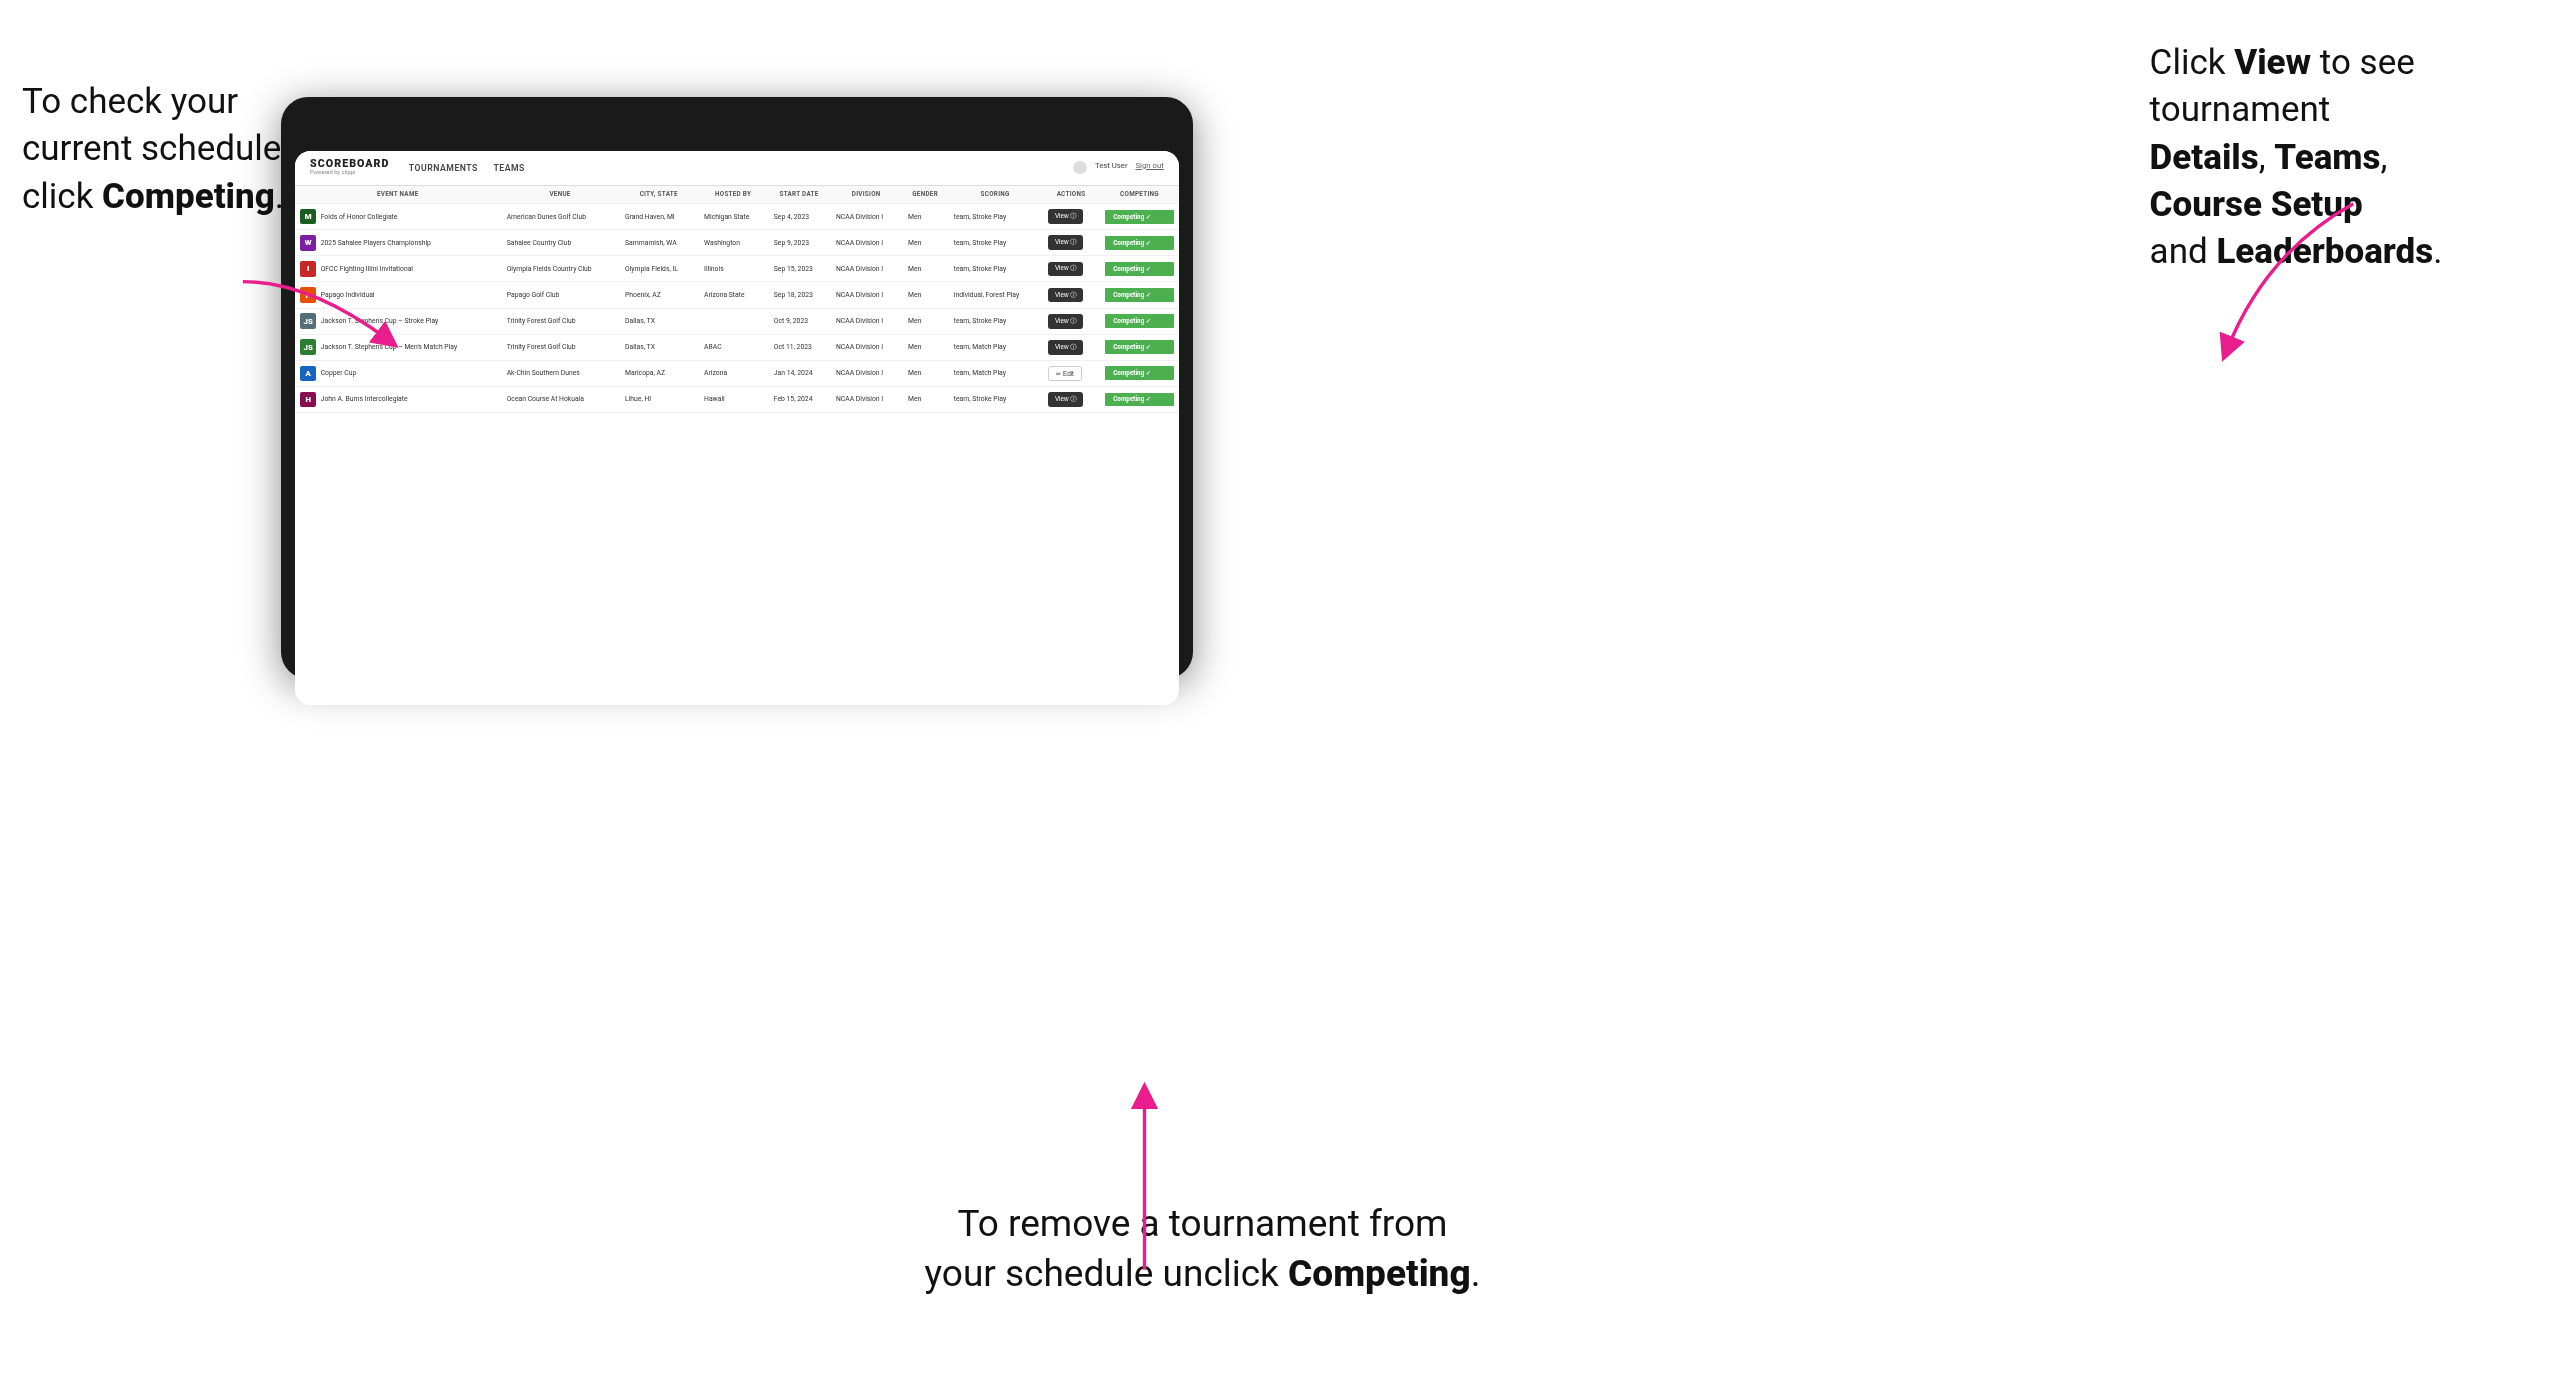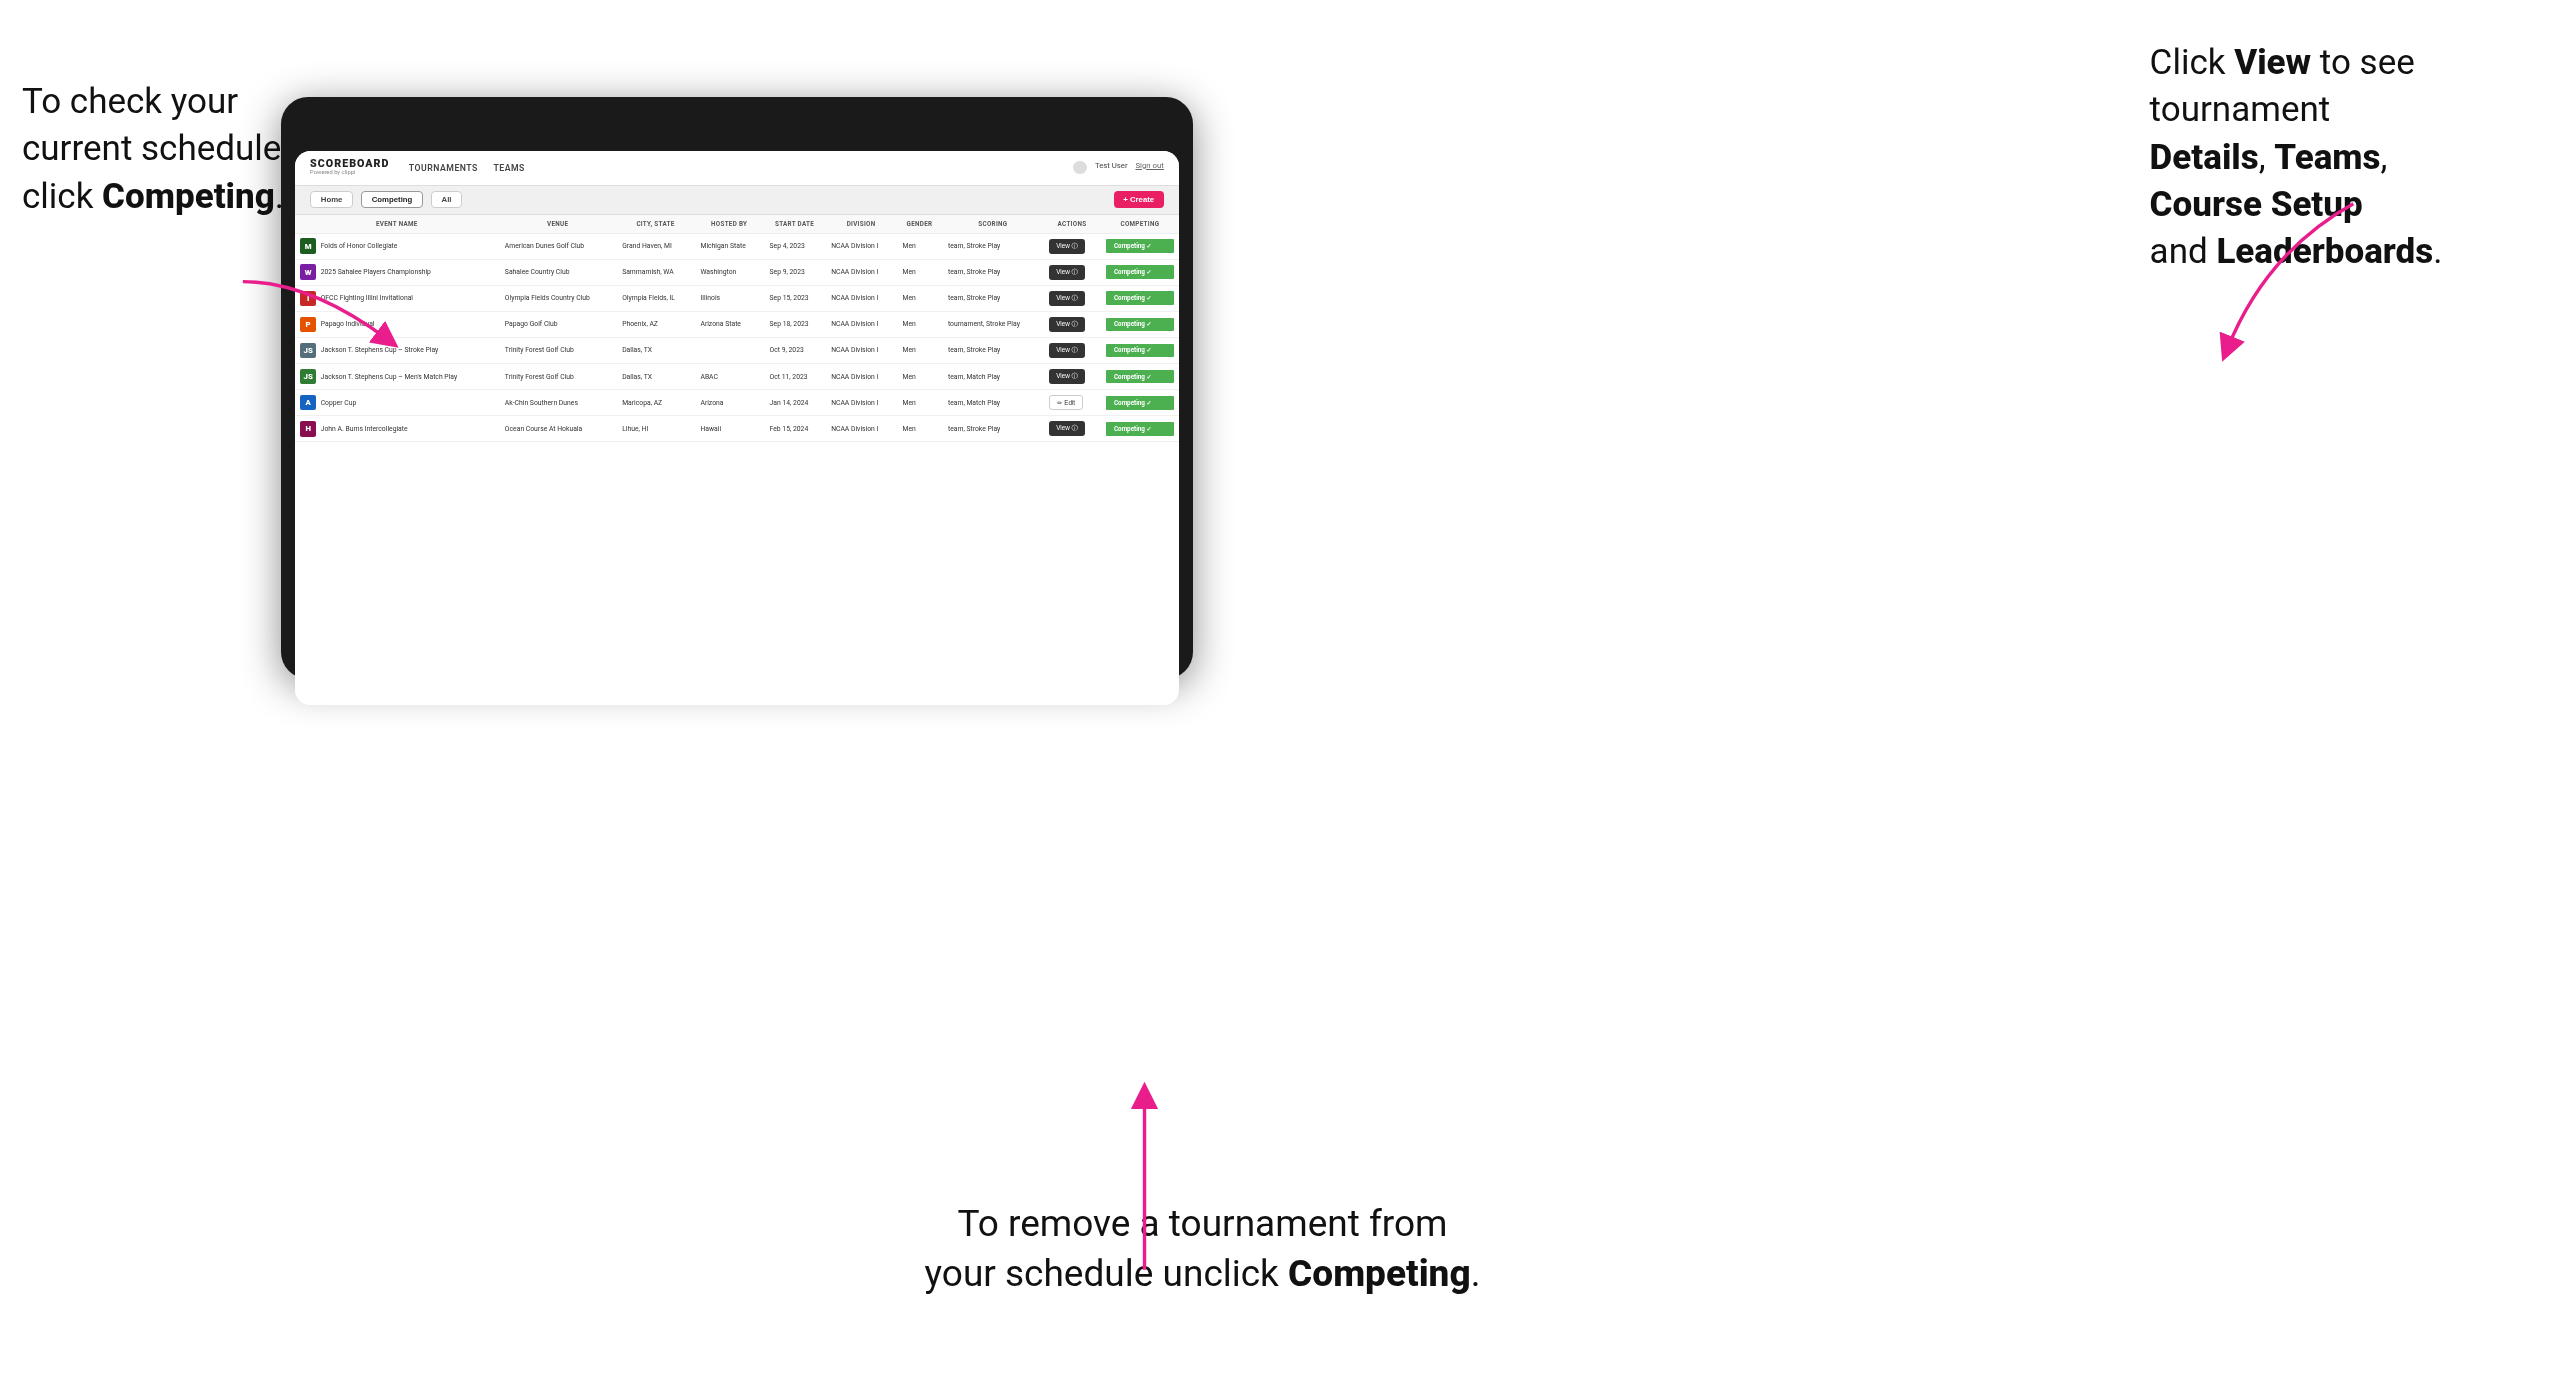"Home" div.filter-bar { html: <div> <button>Home</button> <button>Competing</button> <button>All</button> <button>+ Create</button> </div> -> none }
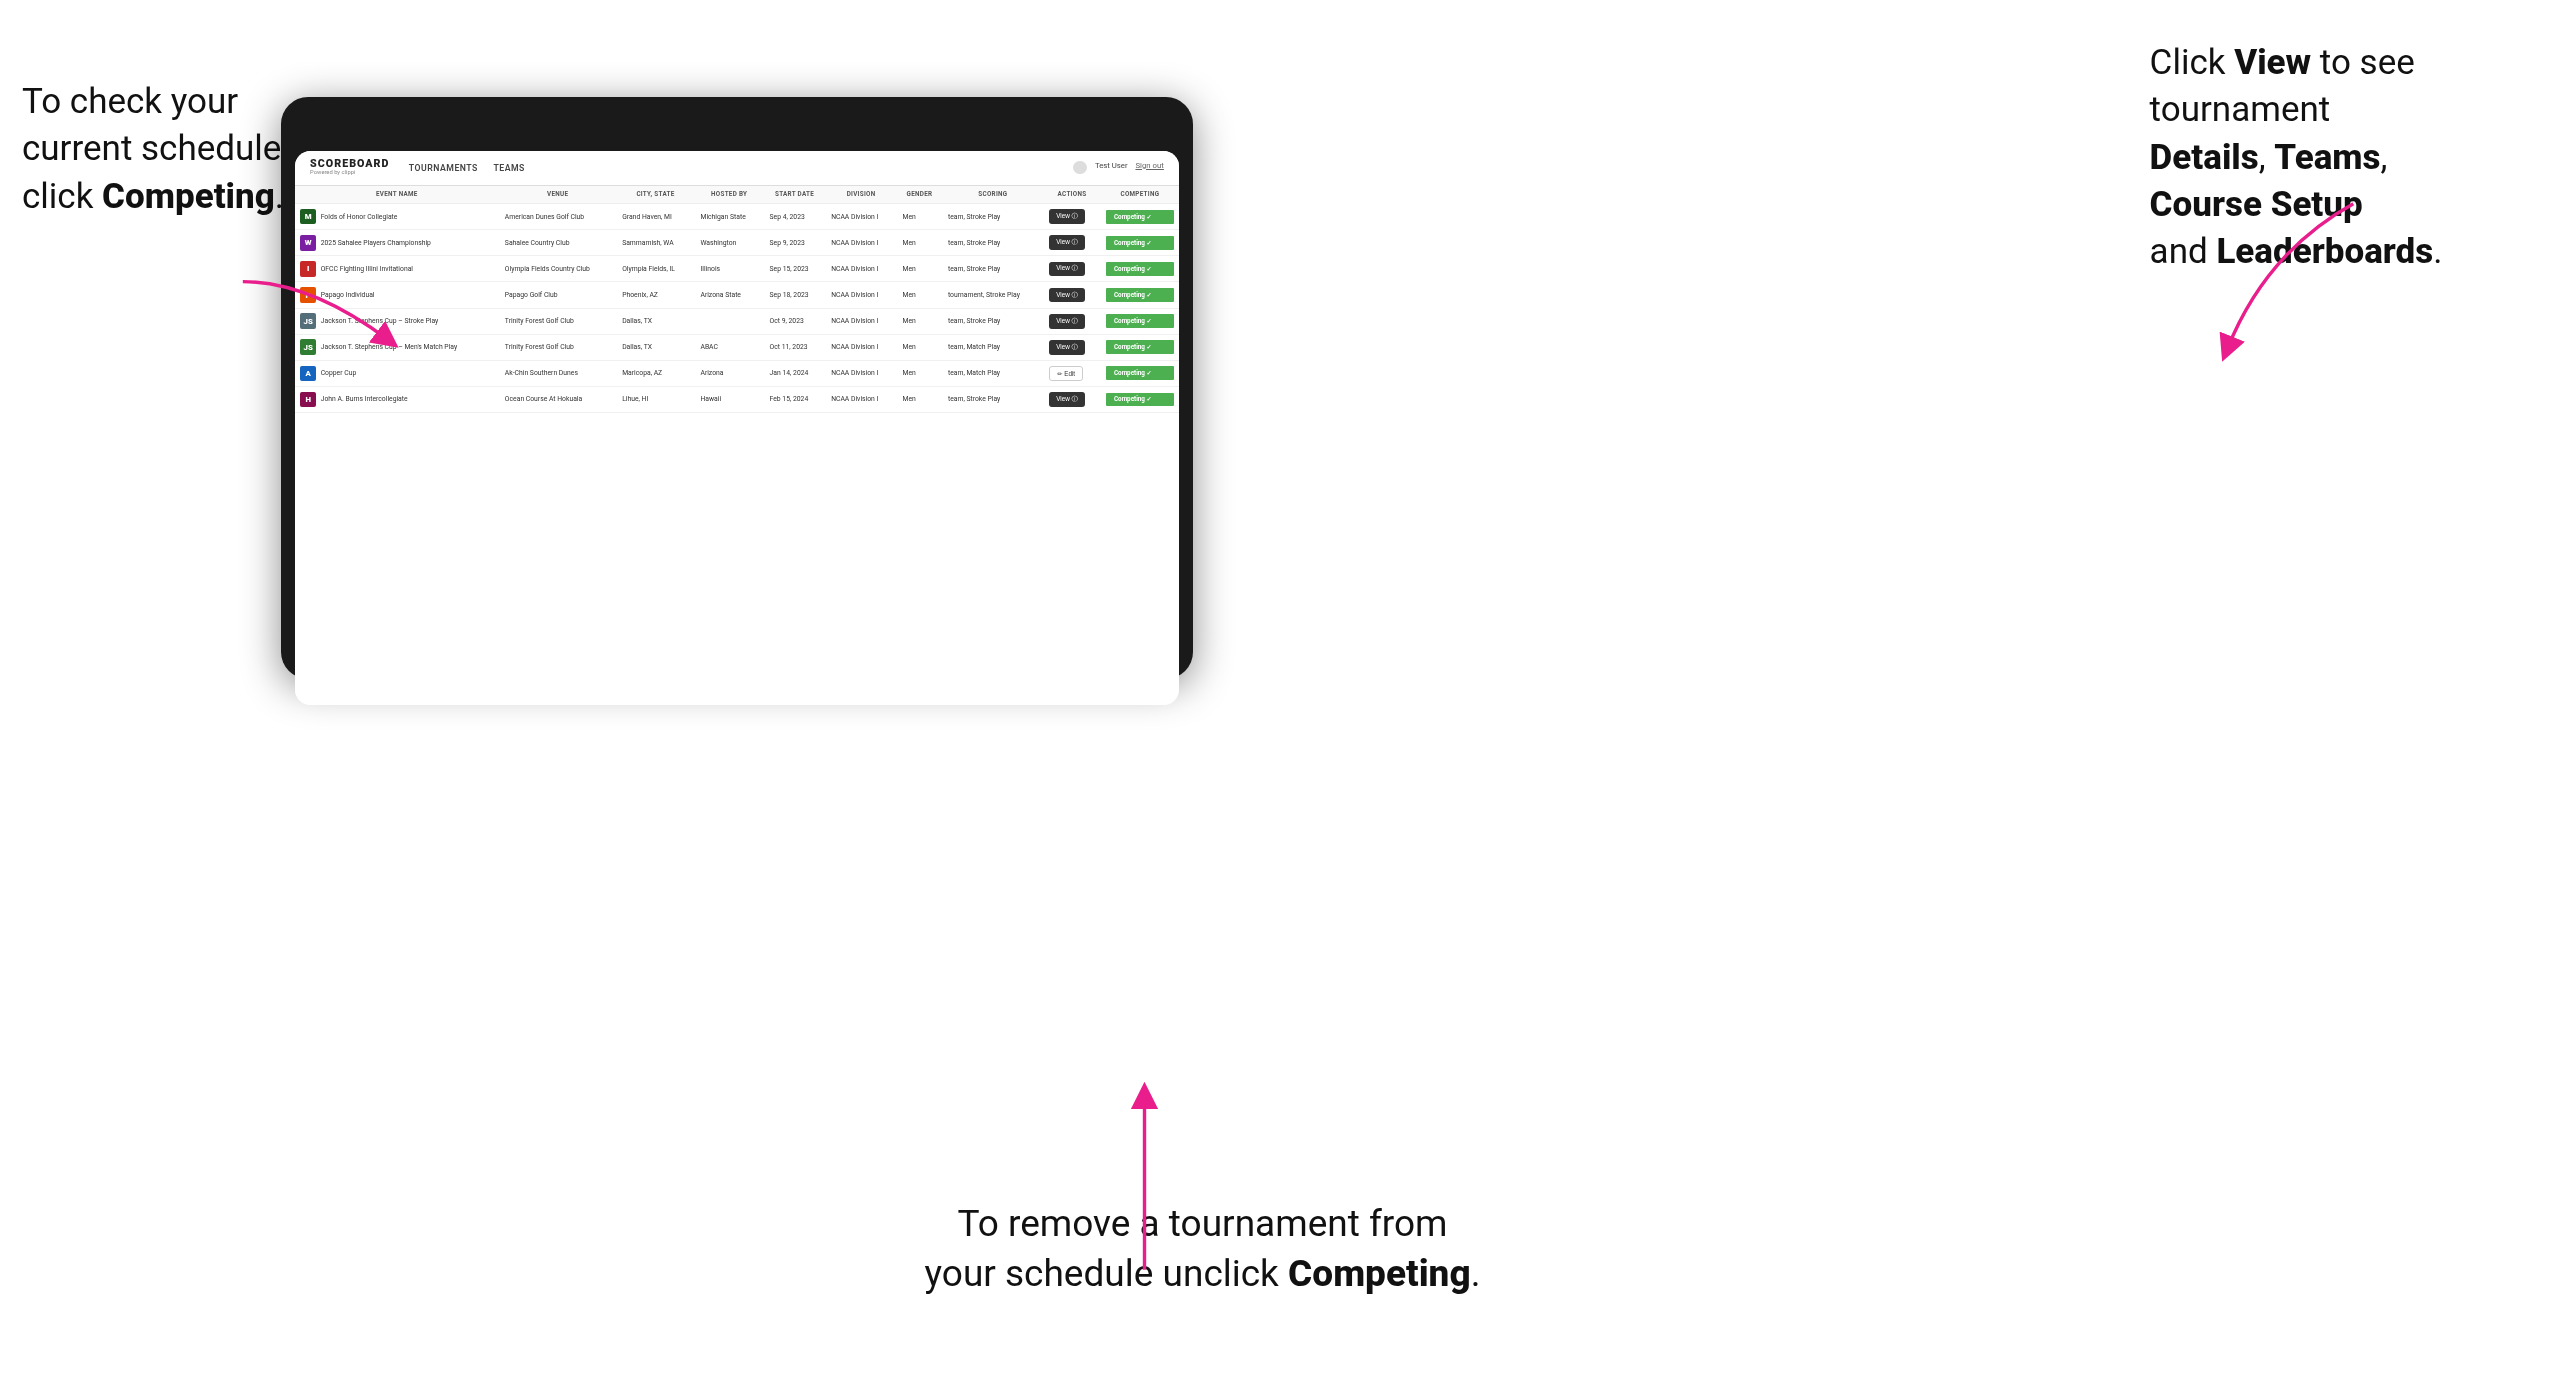"tournament, Stroke Play" td { text: tournament, Stroke -> individual, Forest }
